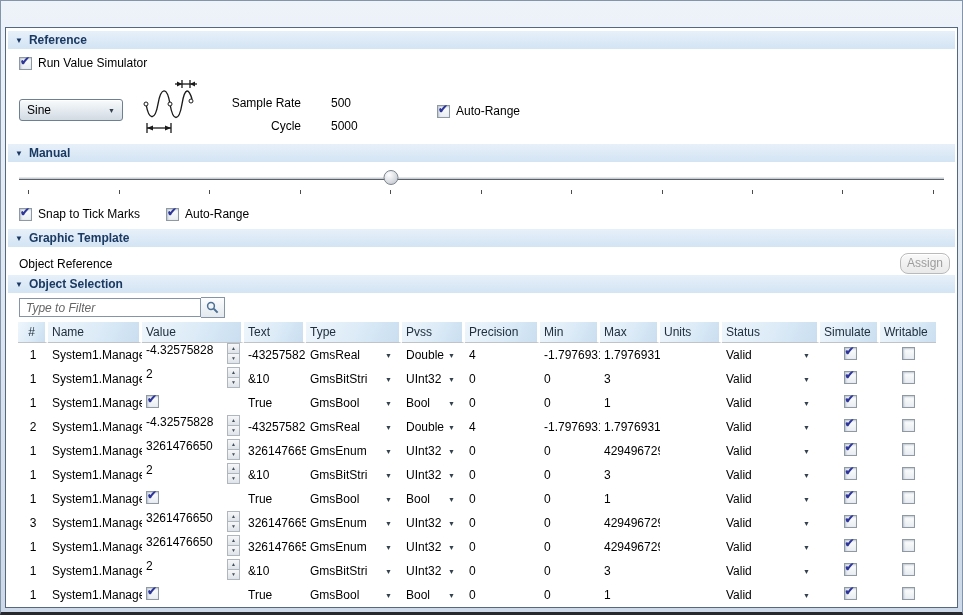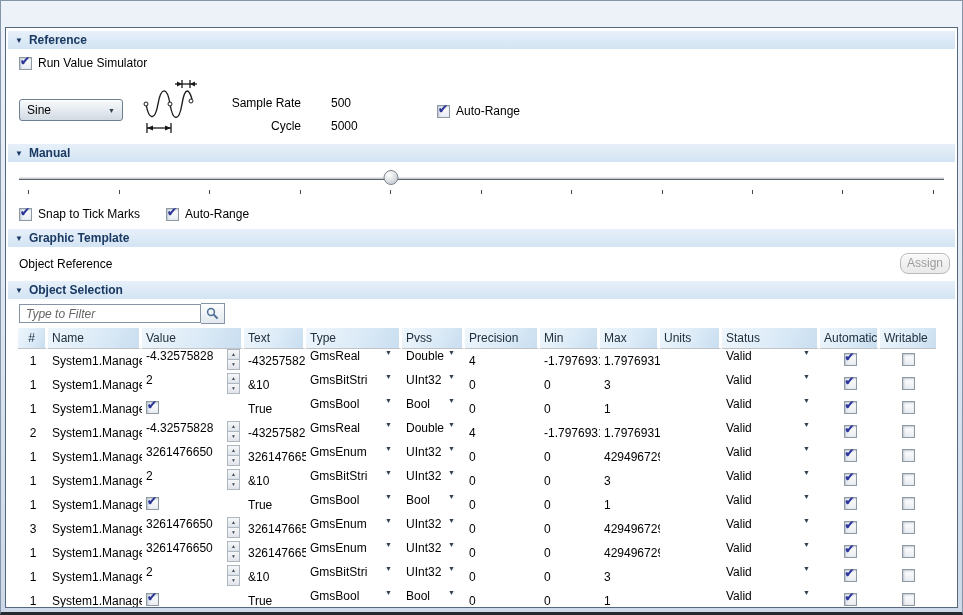"Object Reference" .gt-row { padding: 6px 6px 6px 12px -> 6px 6px 0 12px }
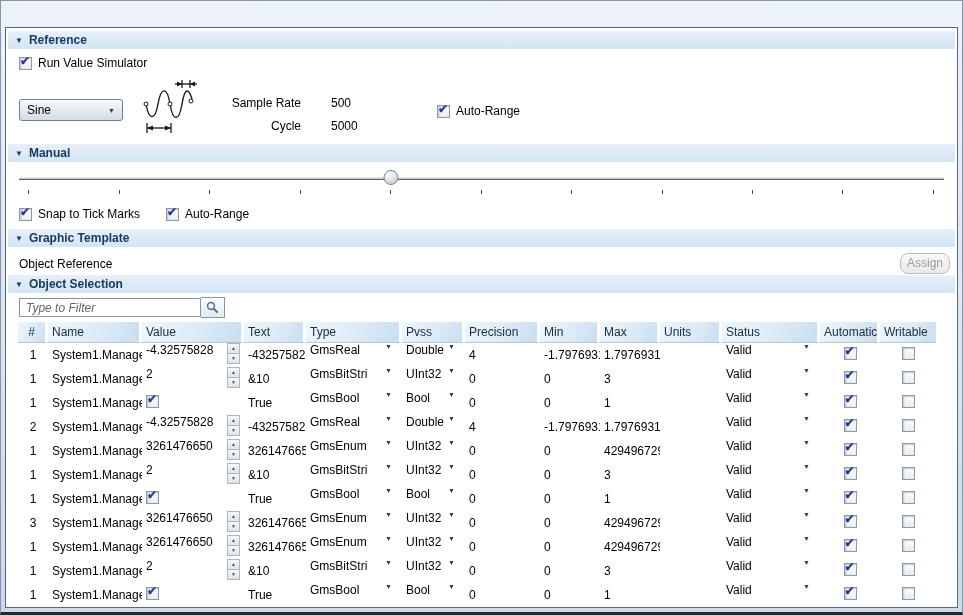"Automatic" th { text: Automatic -> Simulate }
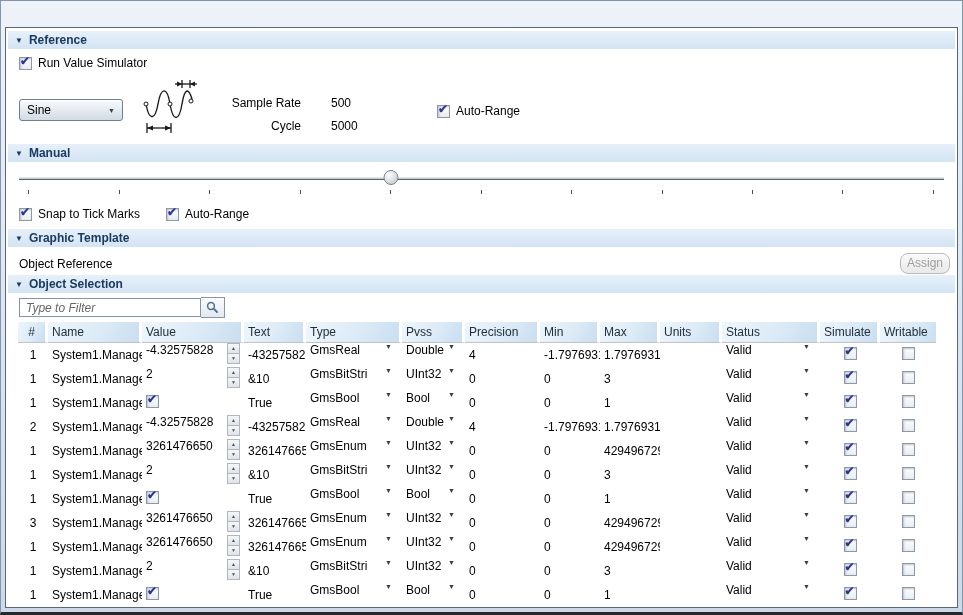"GmsReal" .ddflex { align-items: none -> center }
